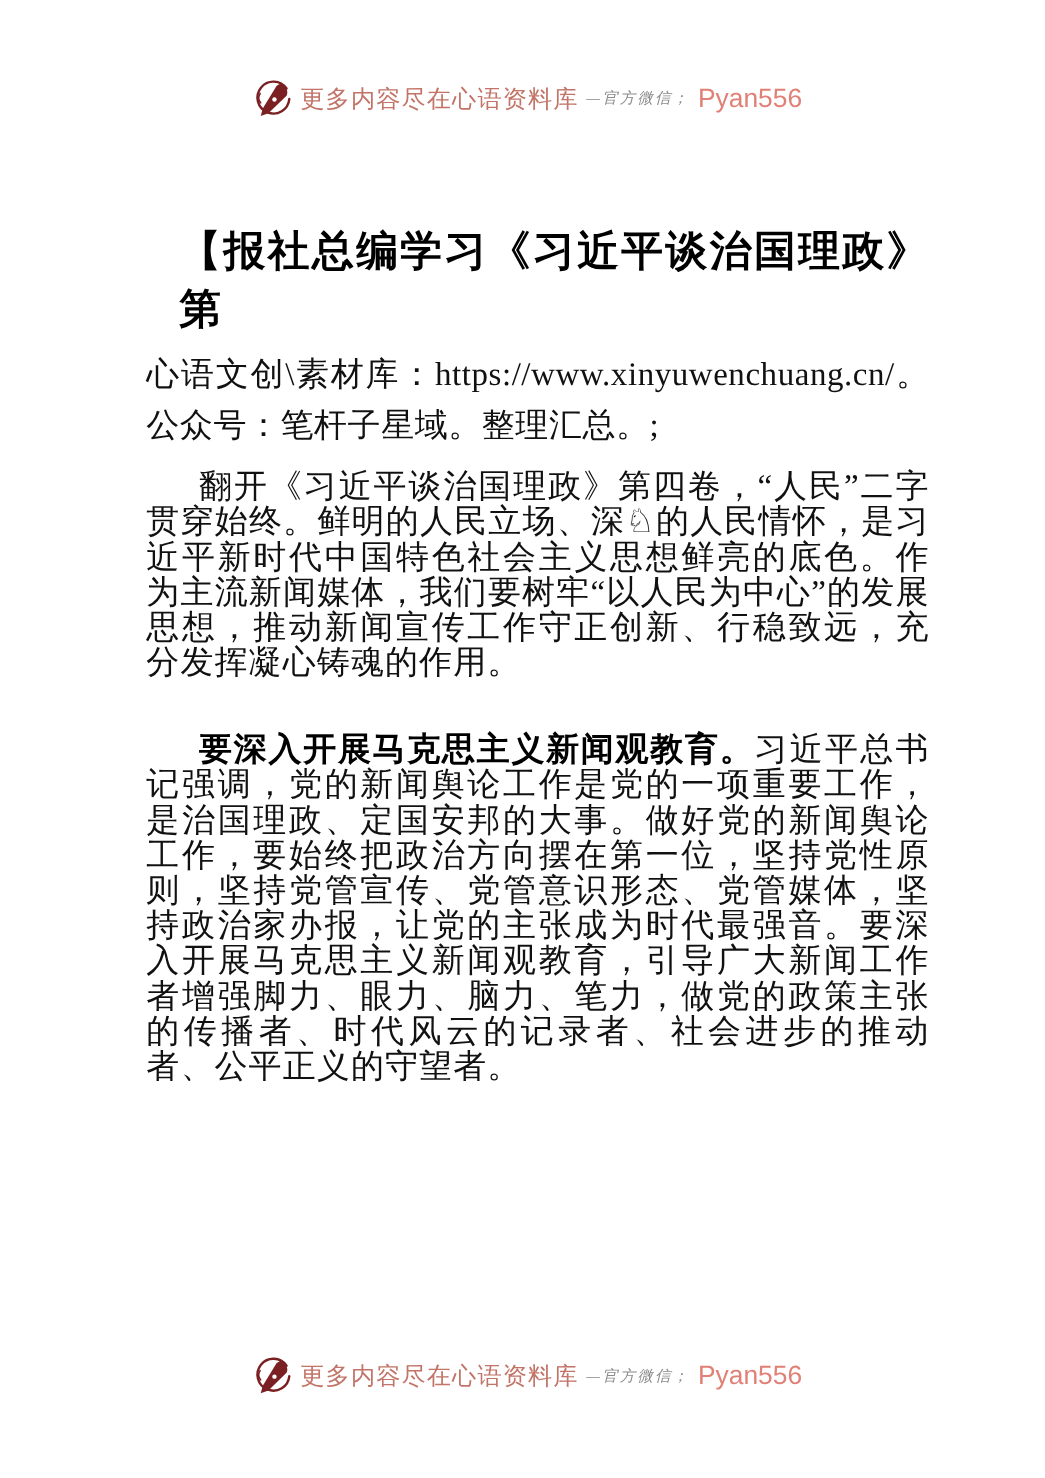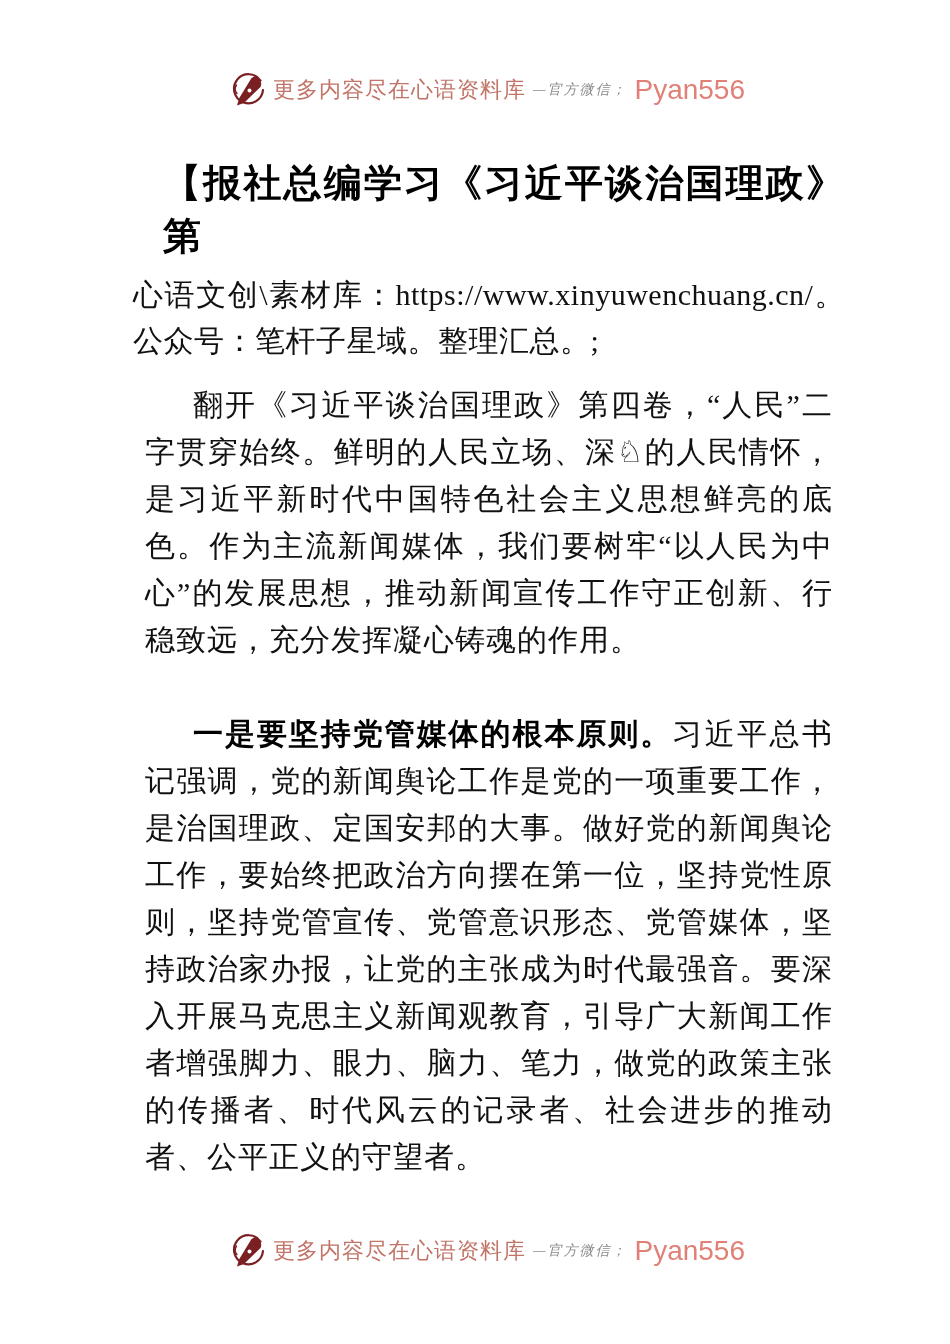"Pyan556" .wm-id { font-size: 28px -> 24px }
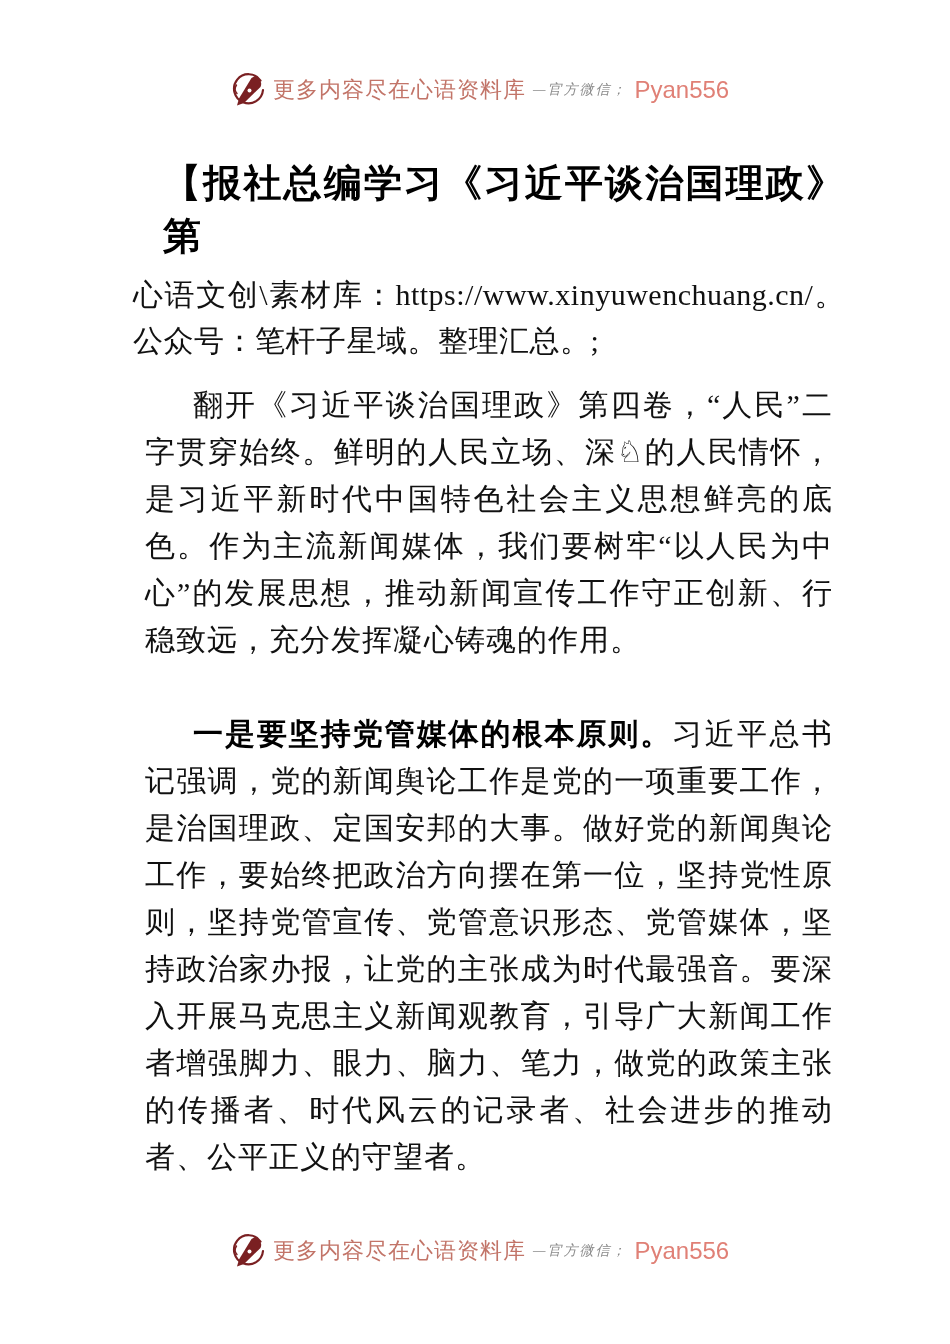"【报社总编学习《习近平谈治国理政》第" .title-line { margin-top: none -> 46px }
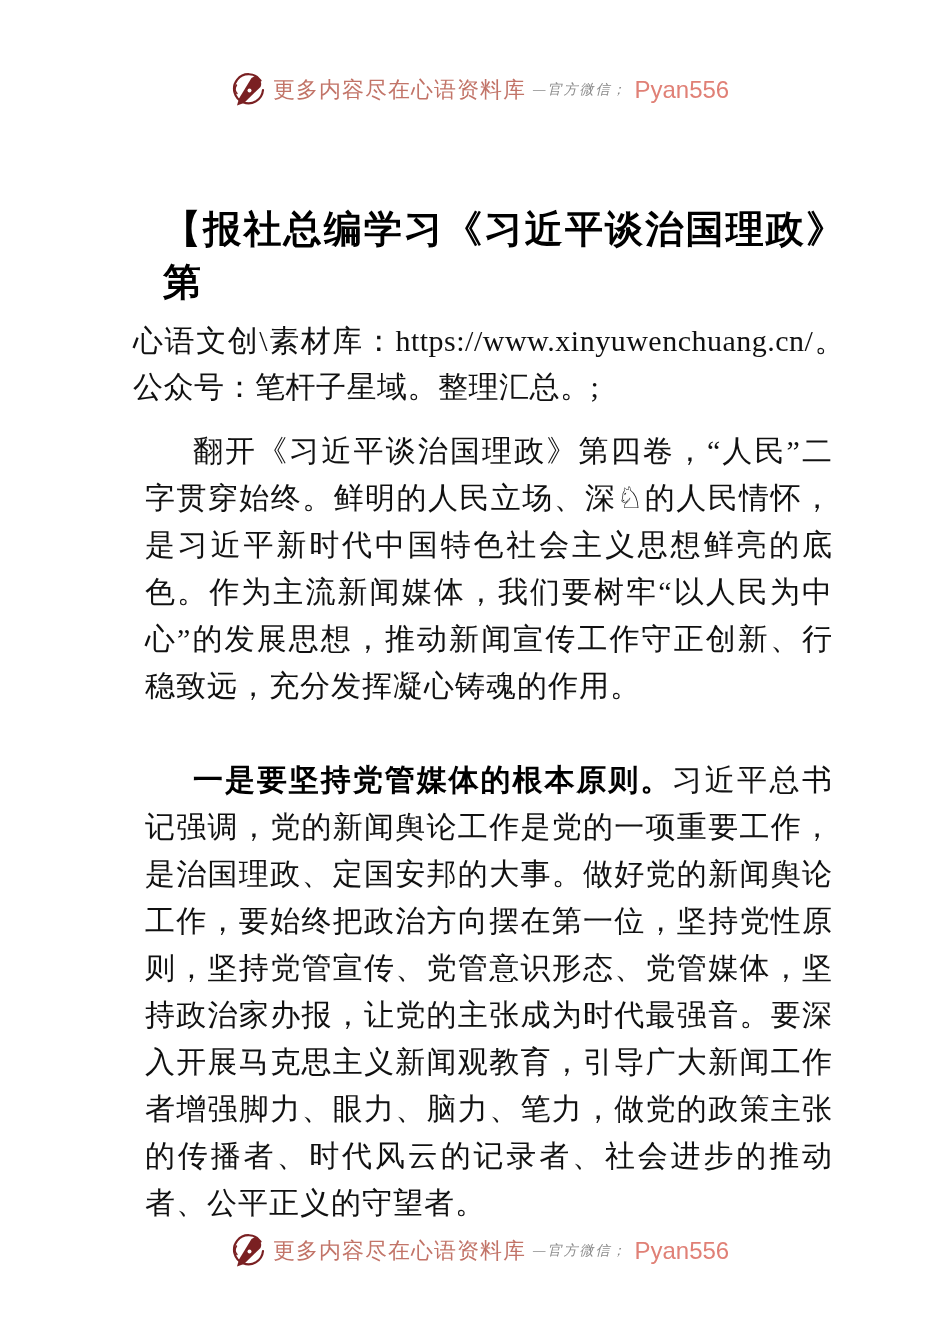"翻开《习近平谈治国理政》第四卷，“人民”二字贯穿始终。鲜明的人民立场、深♘的人民" .para { line-height: 47px -> 32px; margin: 12px -> 0 }
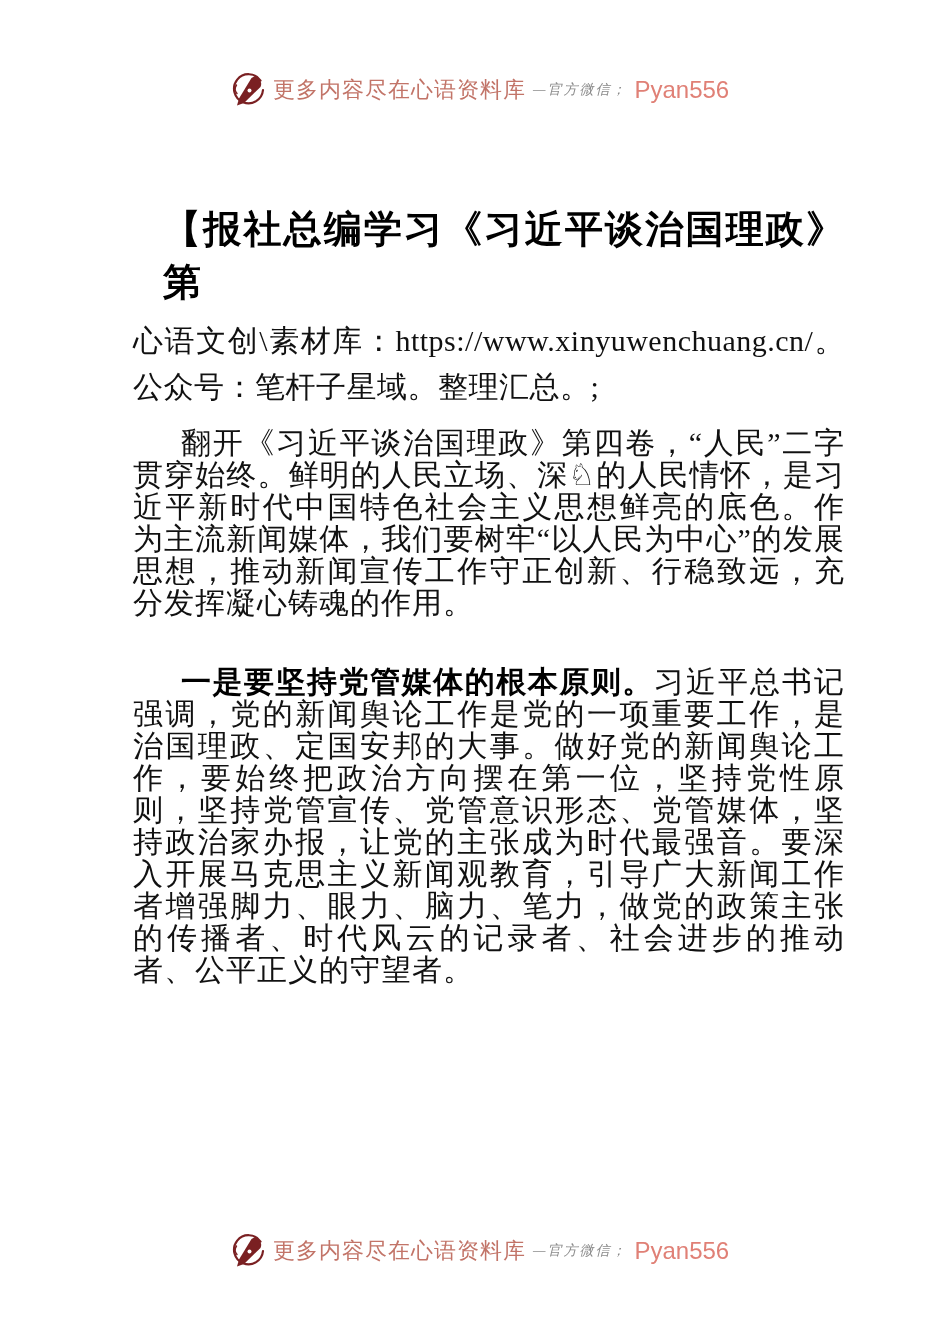"一是要坚持党管媒体的根本原则。" span.lead { text: 一是要坚持党管媒体的根本原则 -> 要深入开展马克思主义新闻观教育 }
